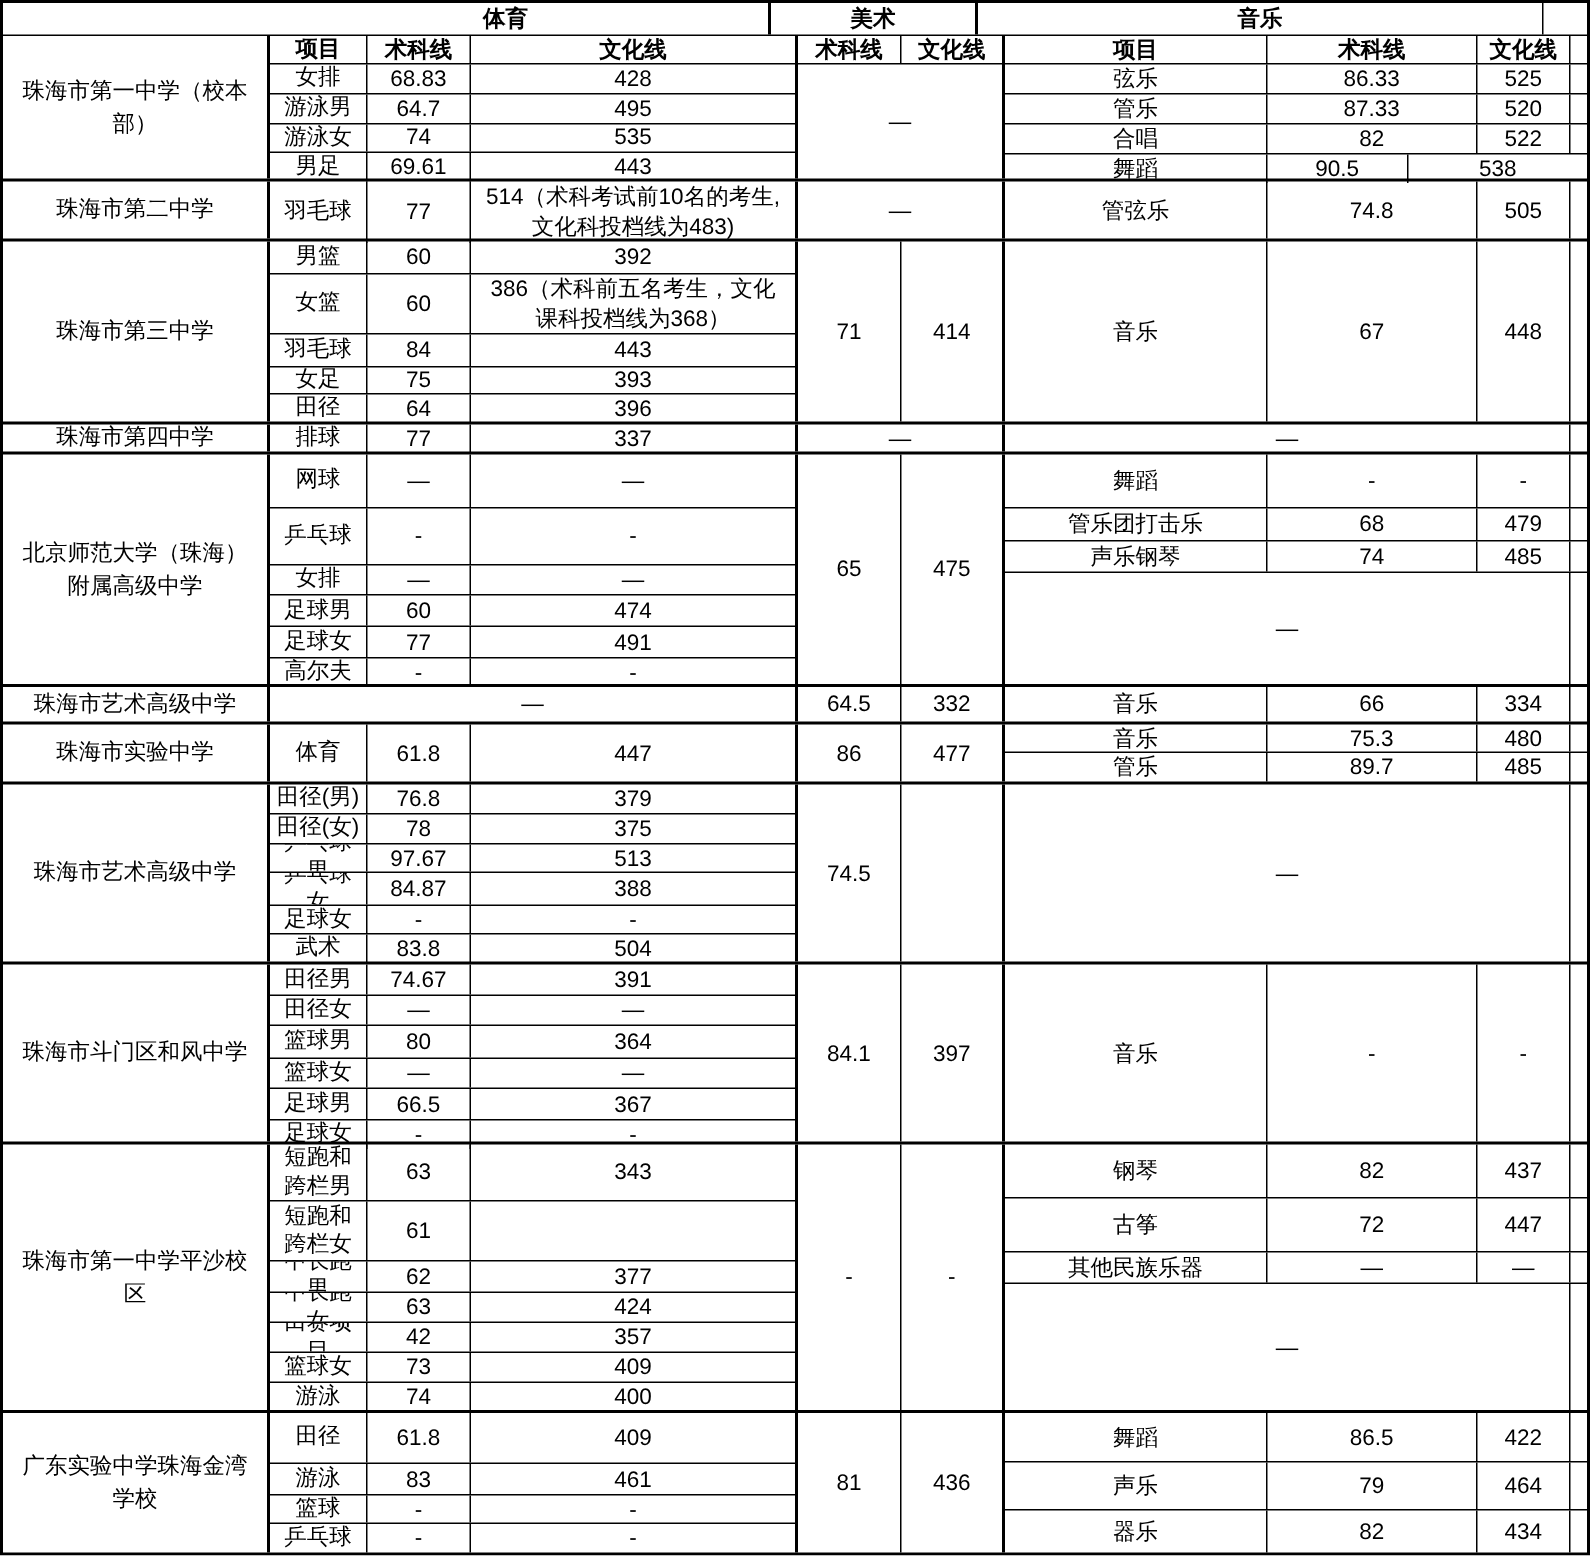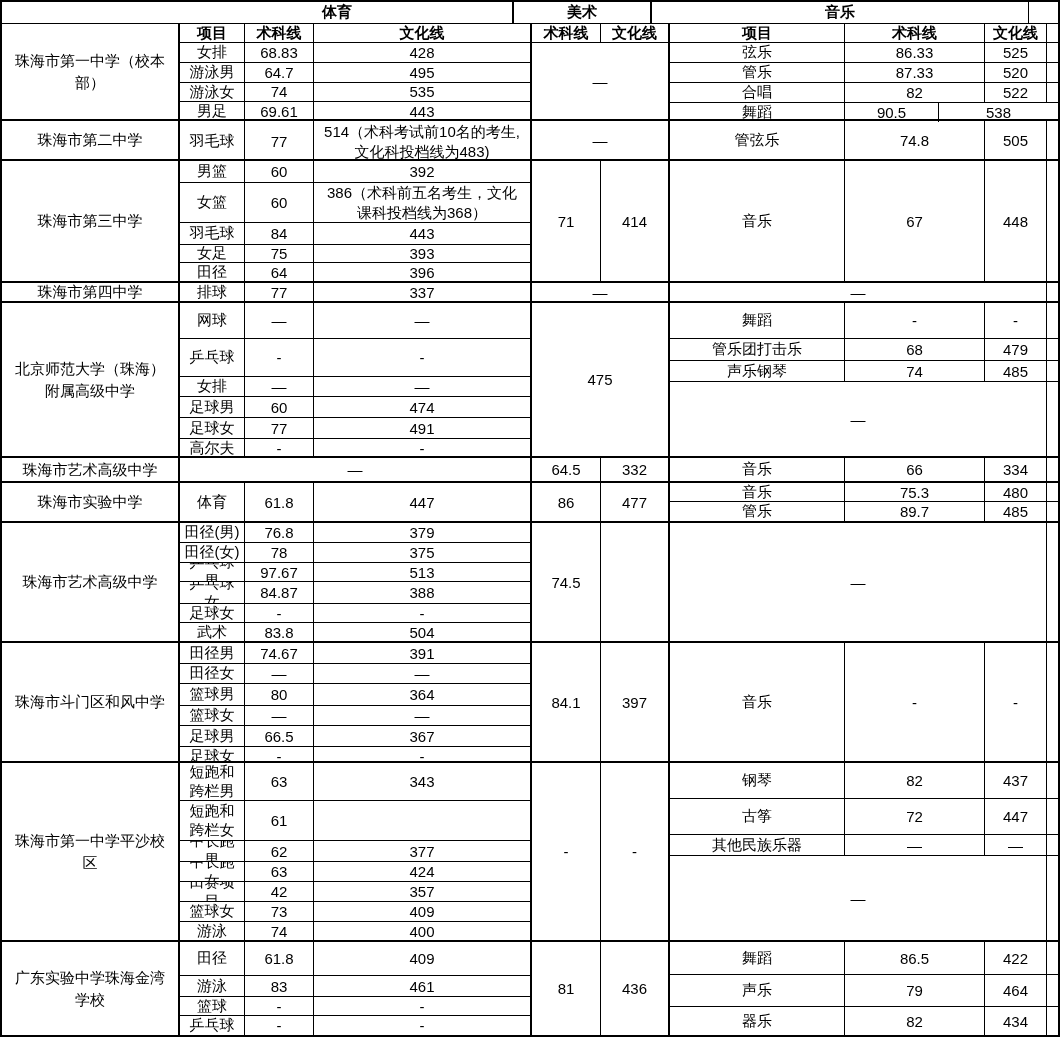"65" div.c { html: none -> <div>65</div> }
